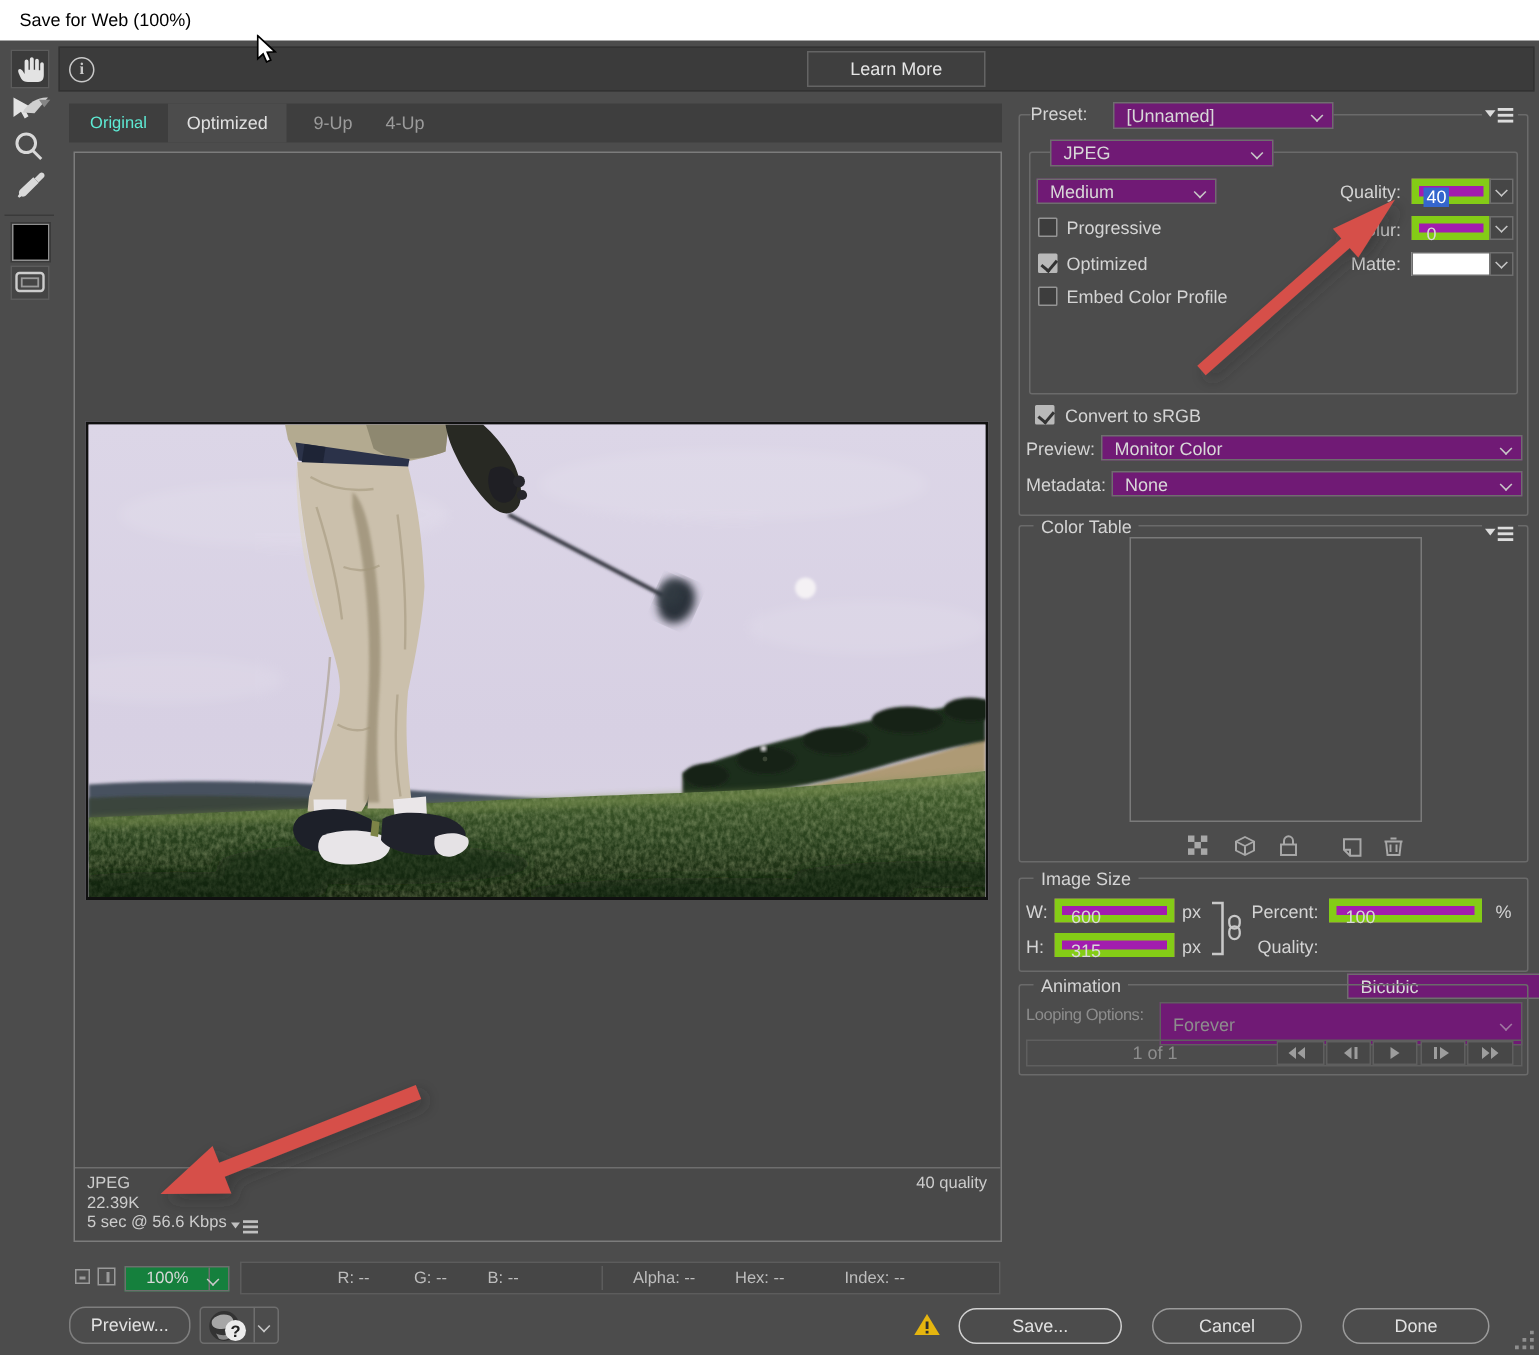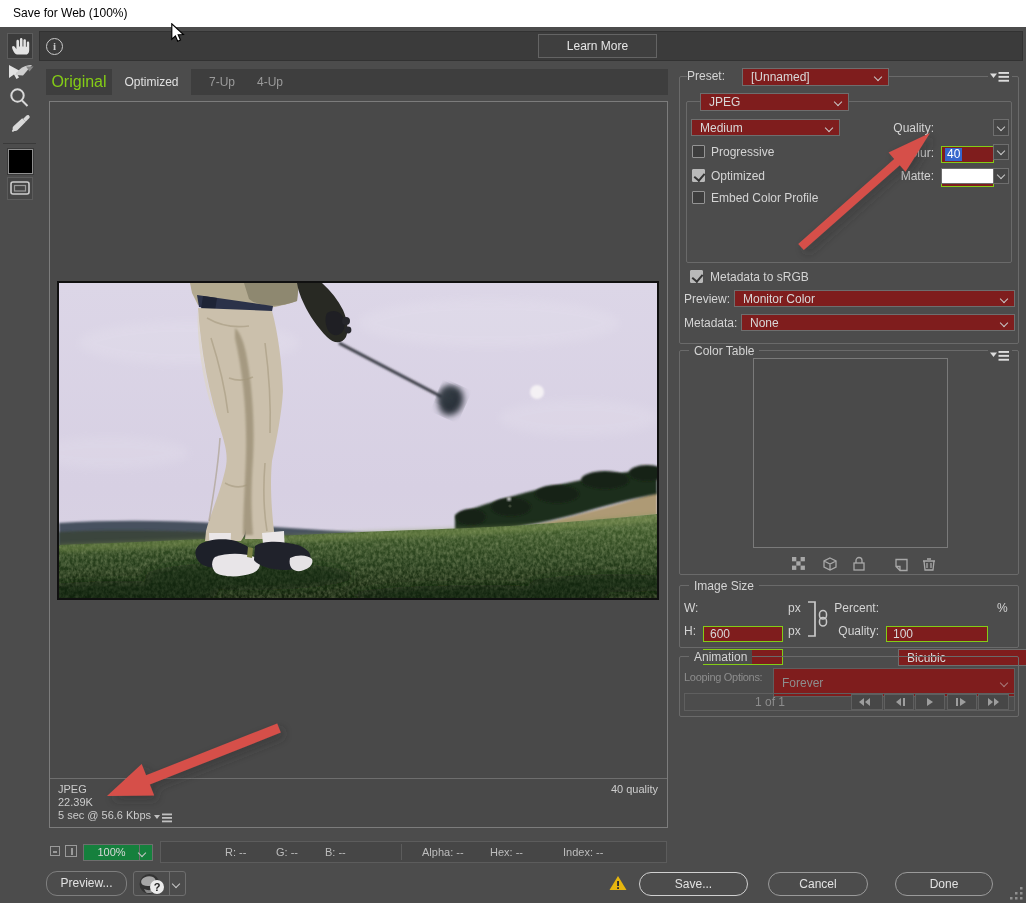"Original" div.abs { color: #84cc16 -> #5eead4; font-size: 16px -> 11px }
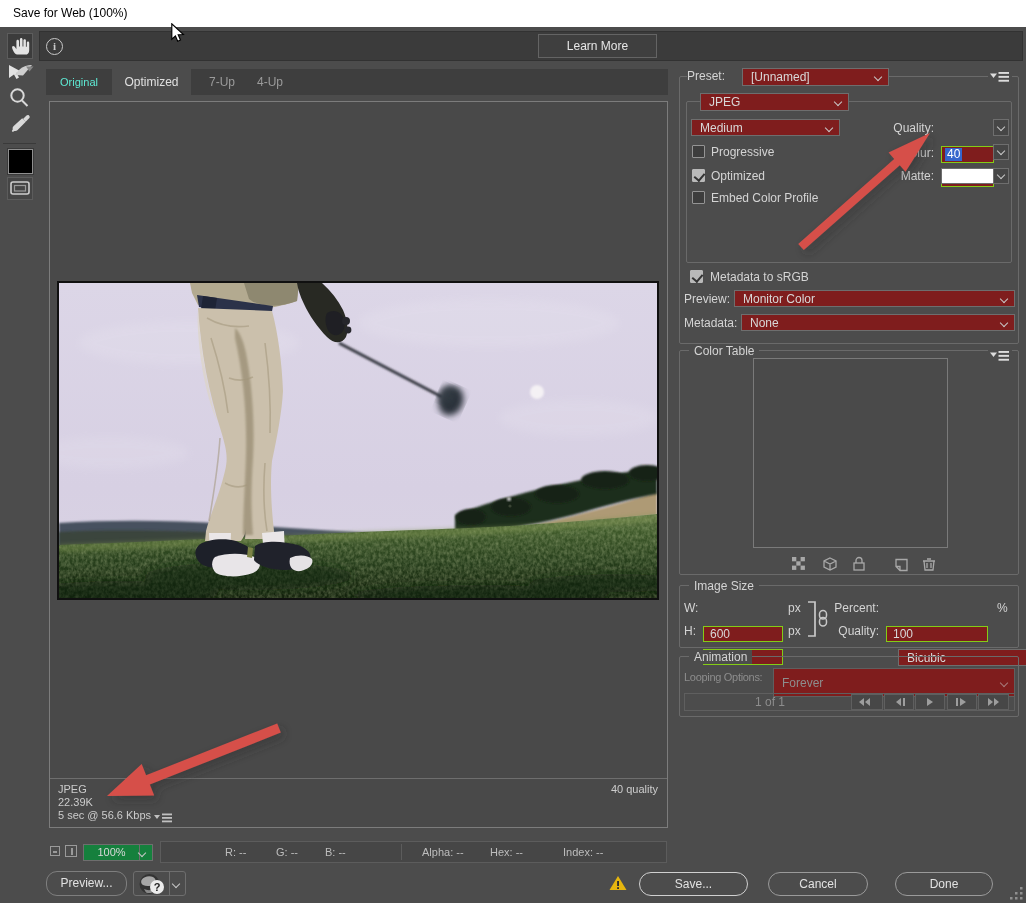"7-Up" div.abs { text: 7-Up -> 9-Up }
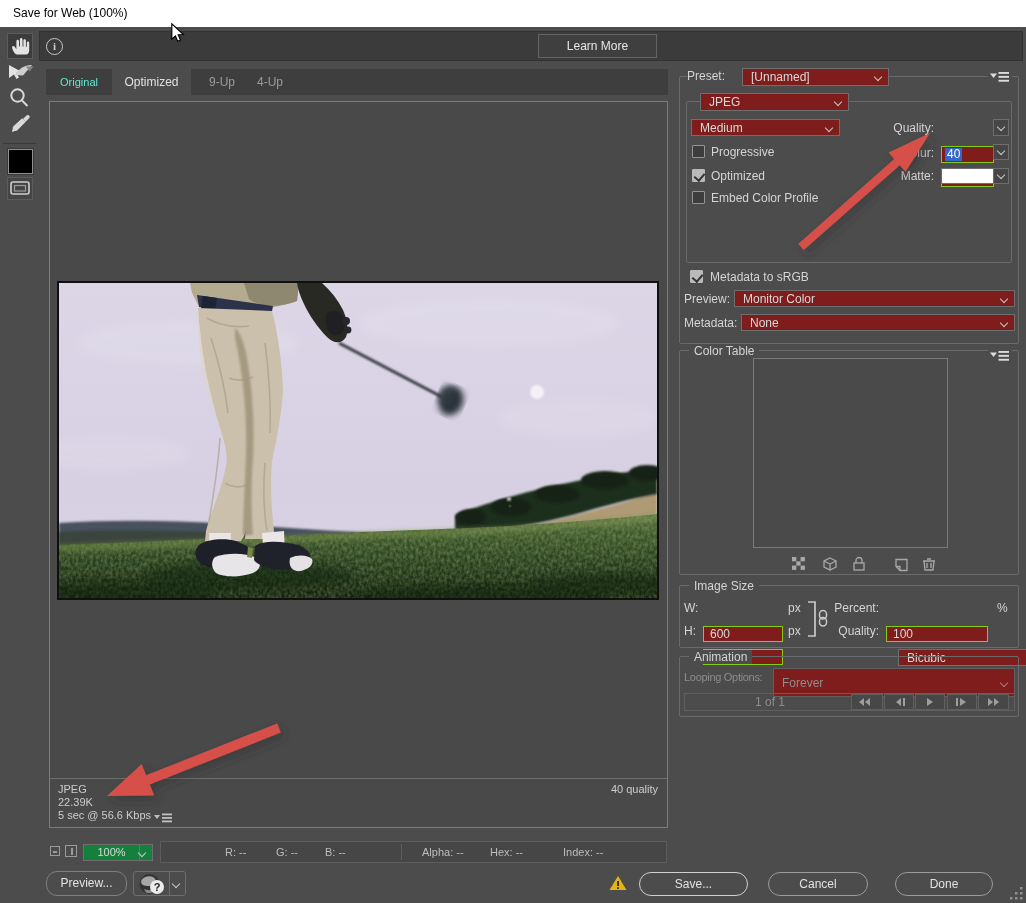"[Unnamed]" .dd { background: #7f1d1d -> #701a75 }
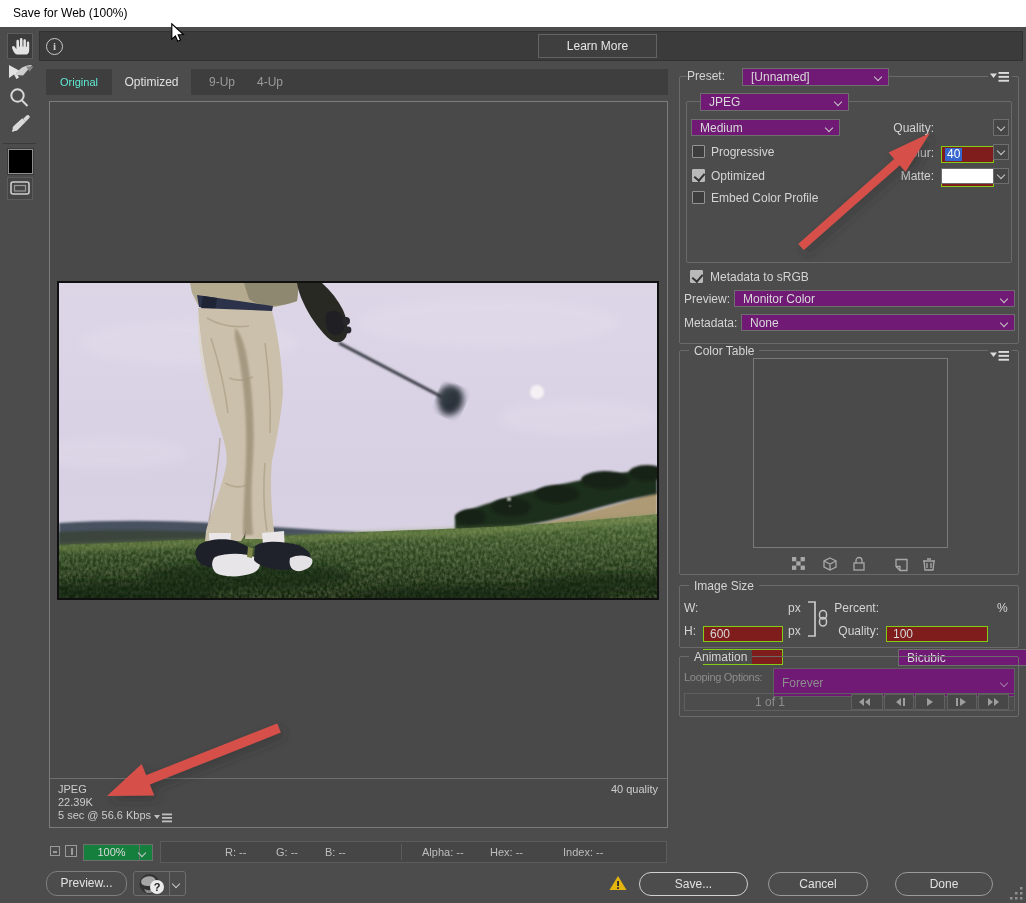"Medium" div.abs { width: 149px -> 120px }
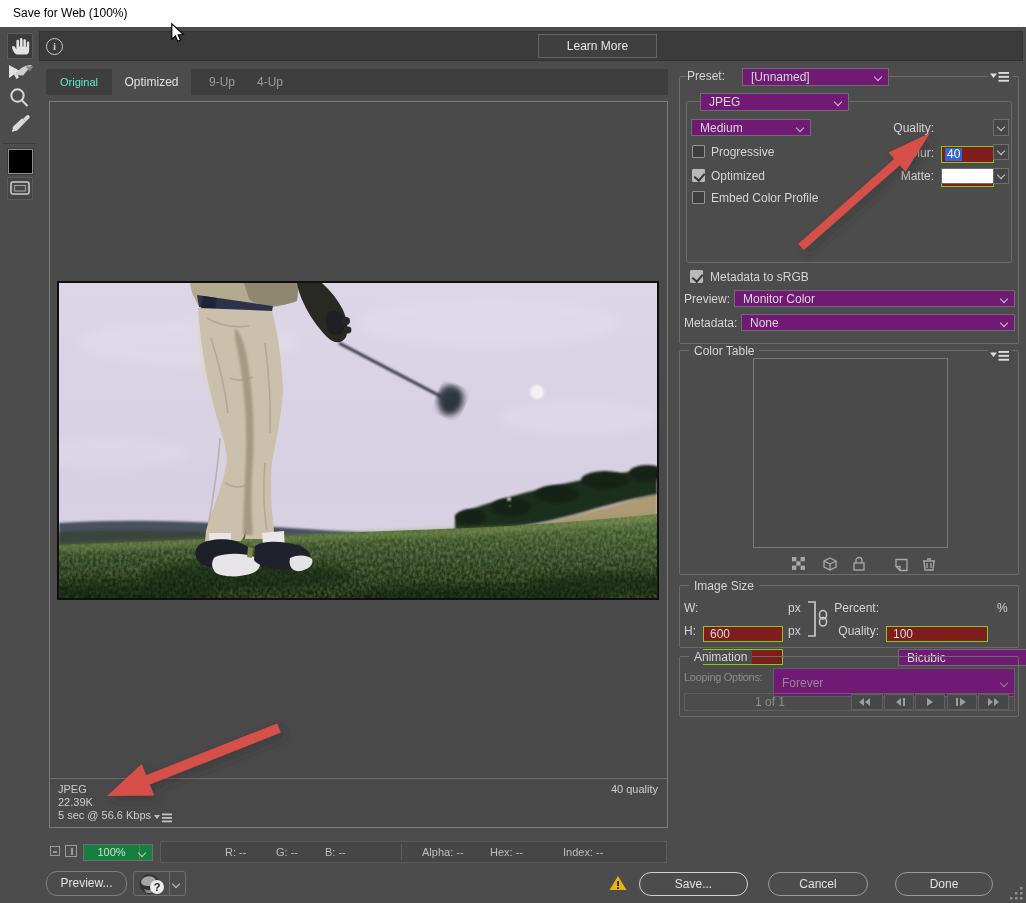"40" .numbox { background: #7f1d1d -> #a21caf; border: 1px solid #84cc16 -> 5px solid #84cc16; margin-top: 27px -> none }
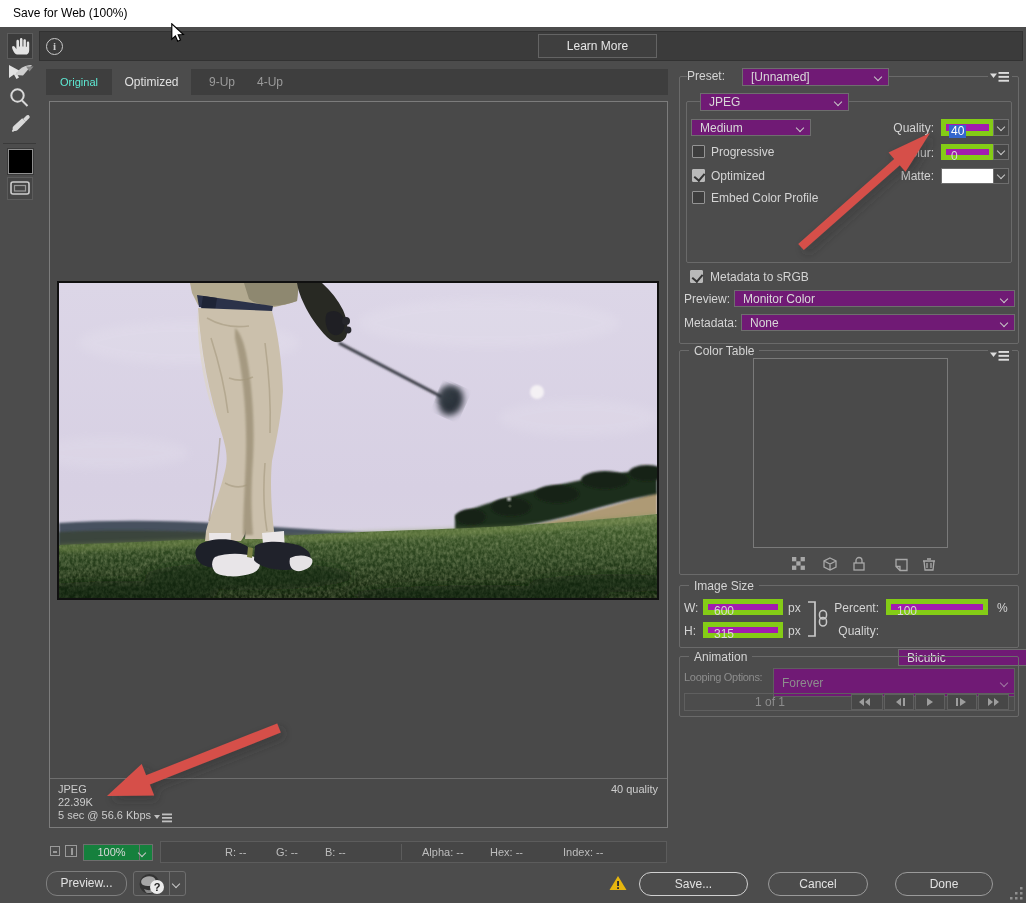"Metadata to sRGB" div.abs { text: Metadata -> Convert }
